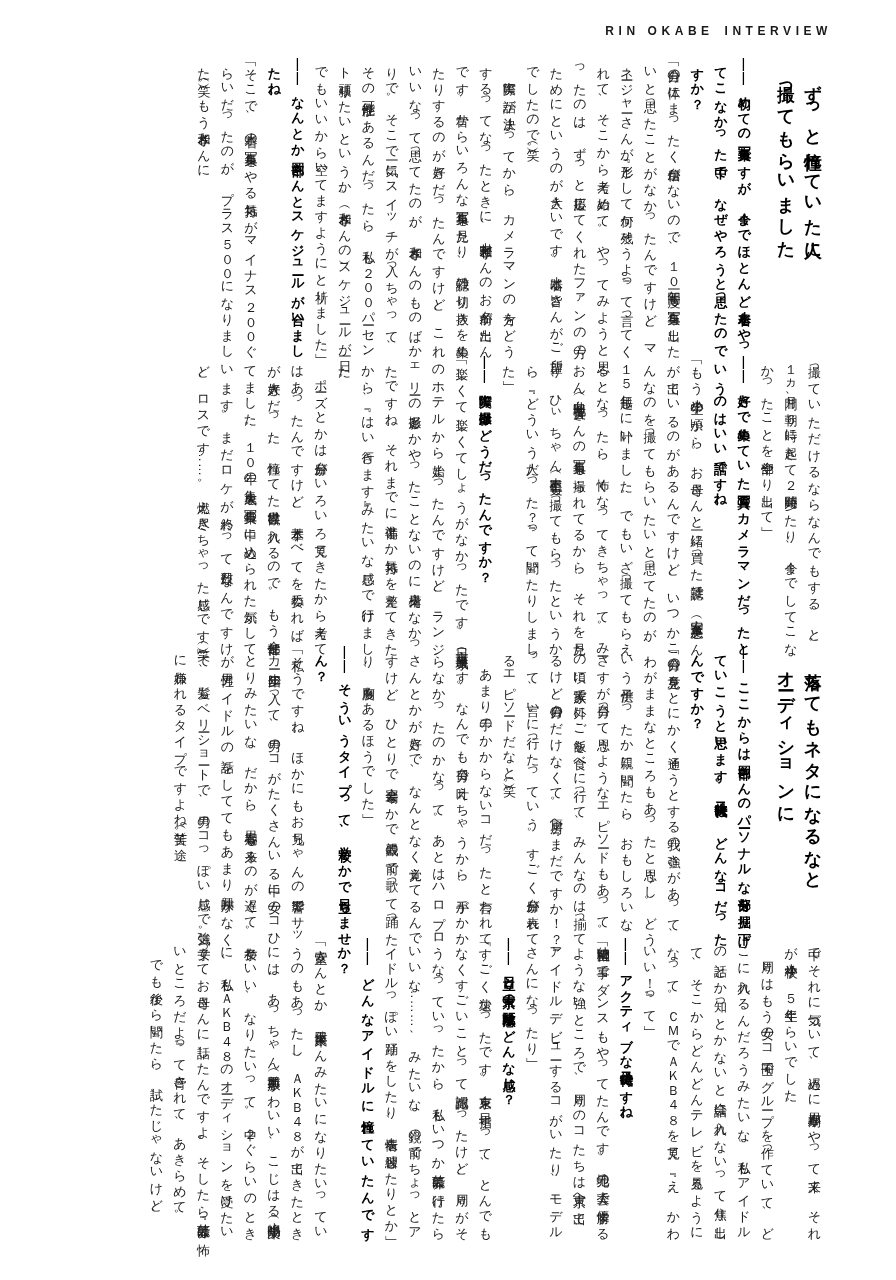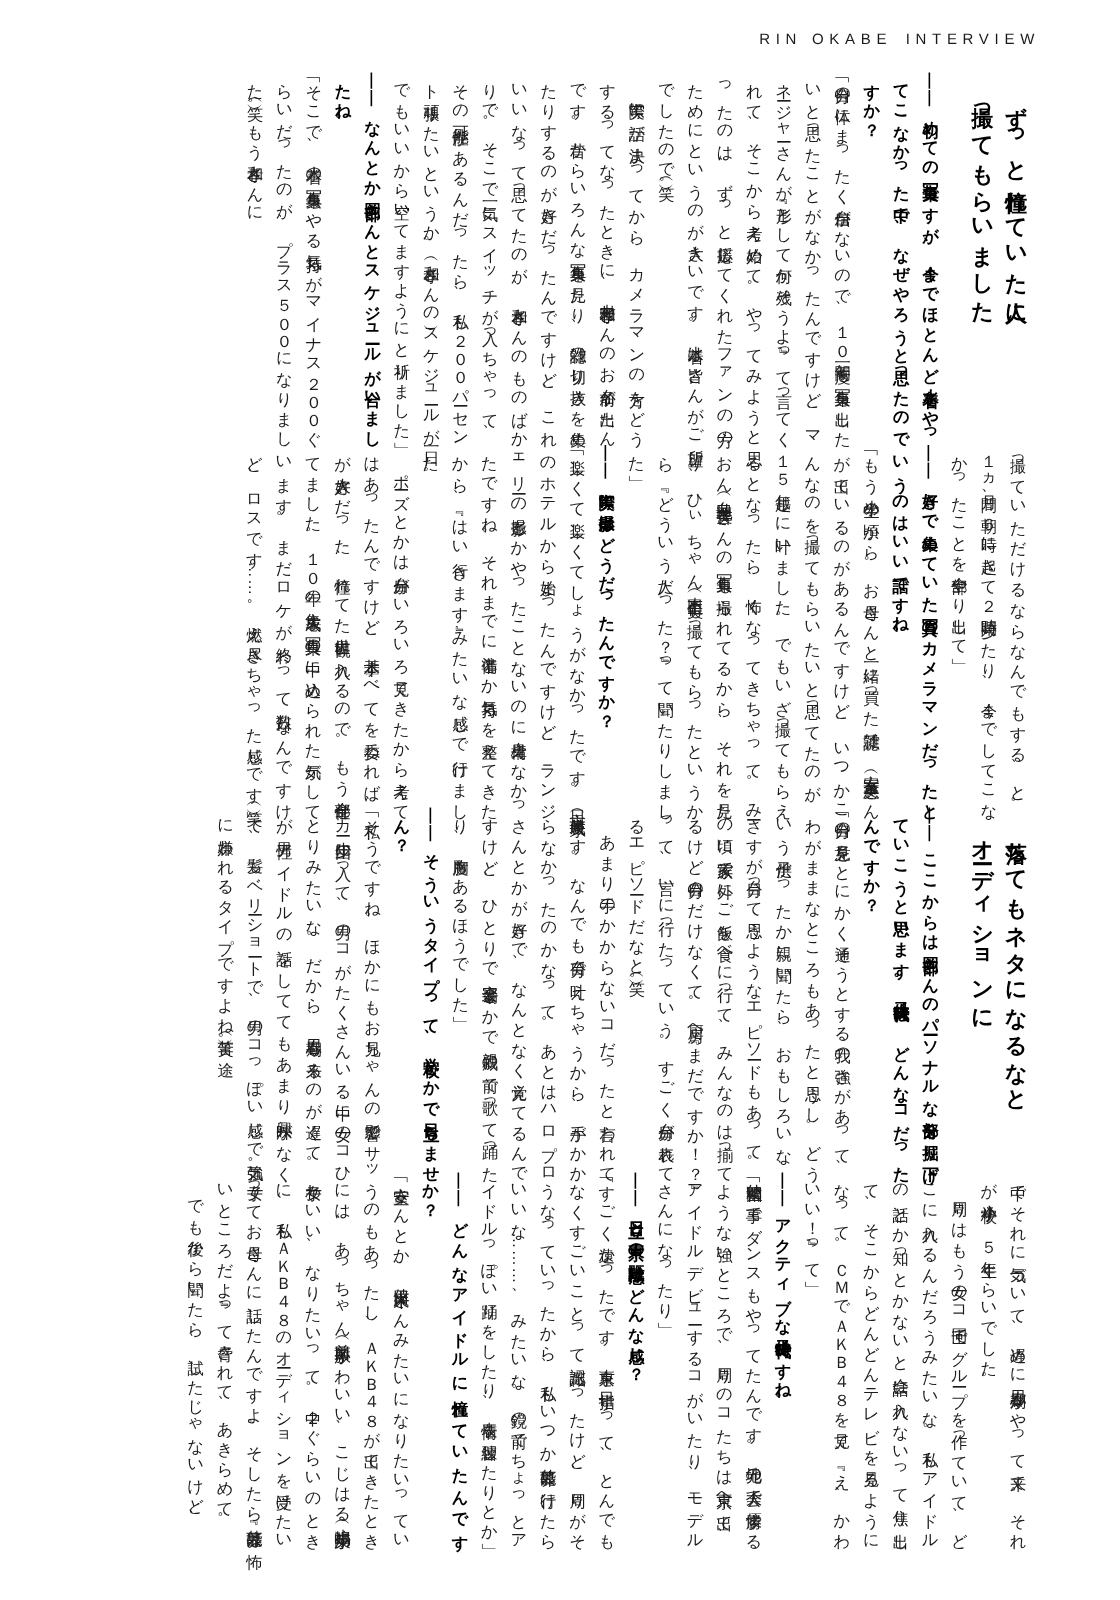"RIN OKABE" .page-header .artist { font-weight: 400 -> 700 }
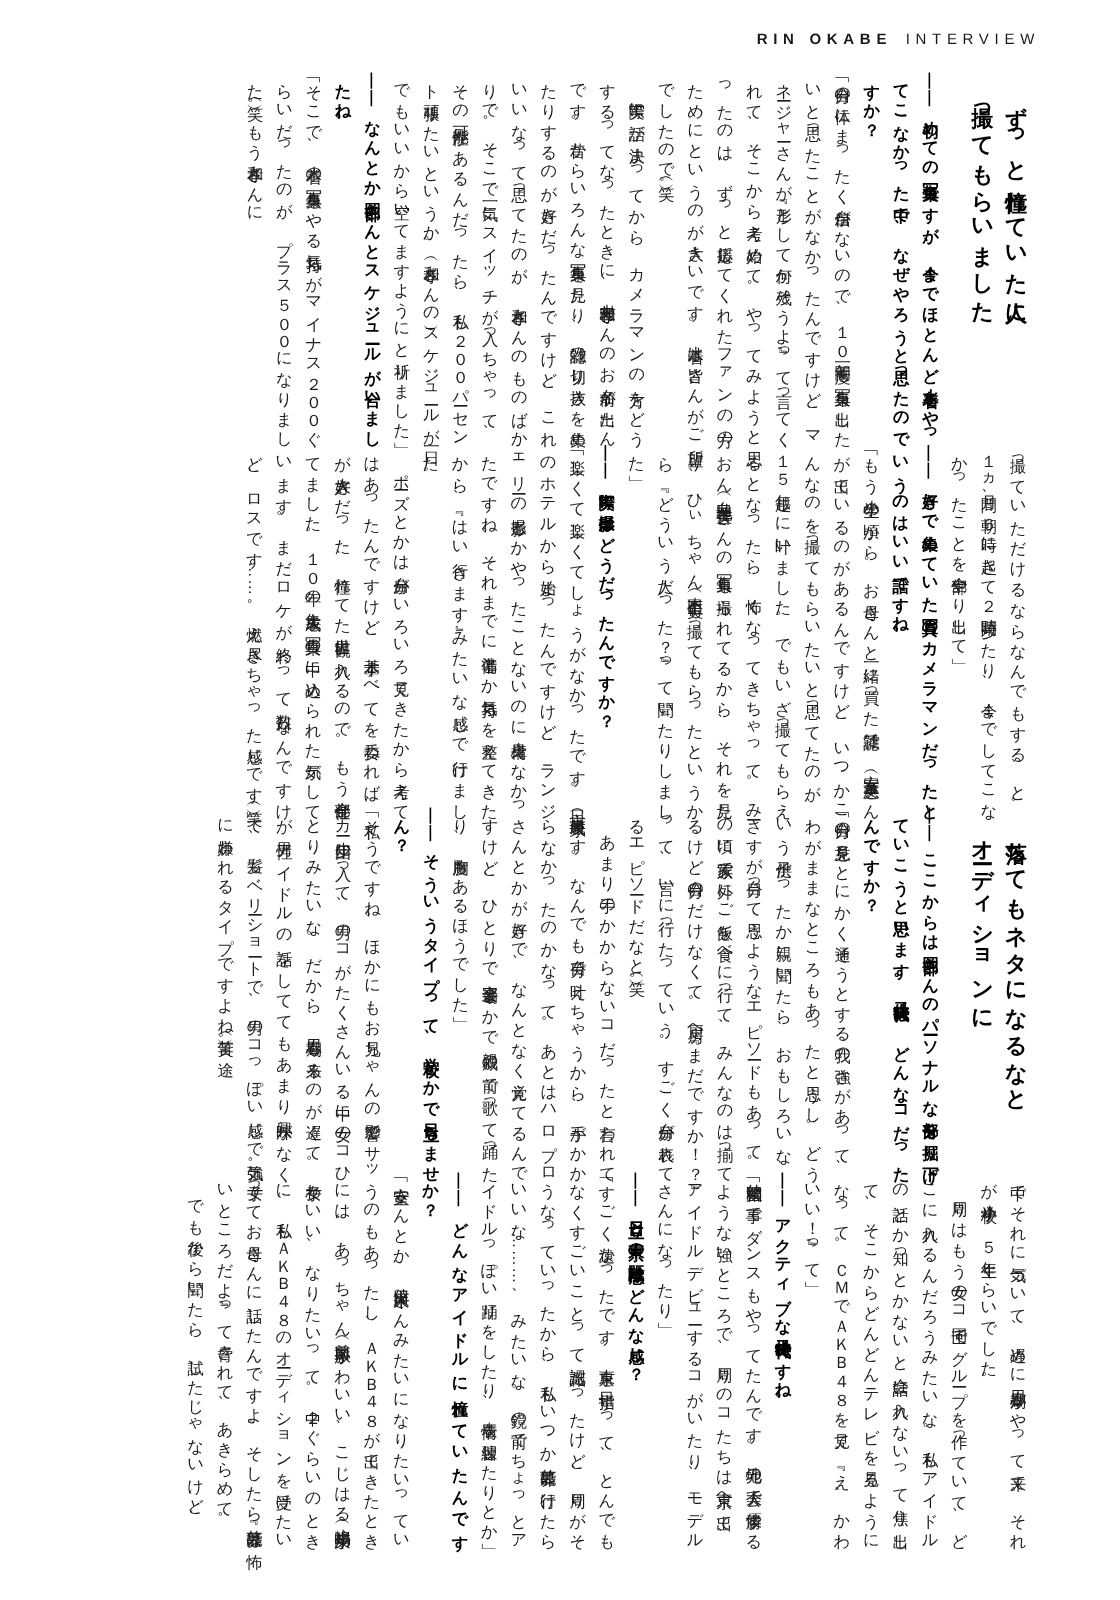"INTERVIEW" .page-header .label { font-weight: 400 -> 700 }
